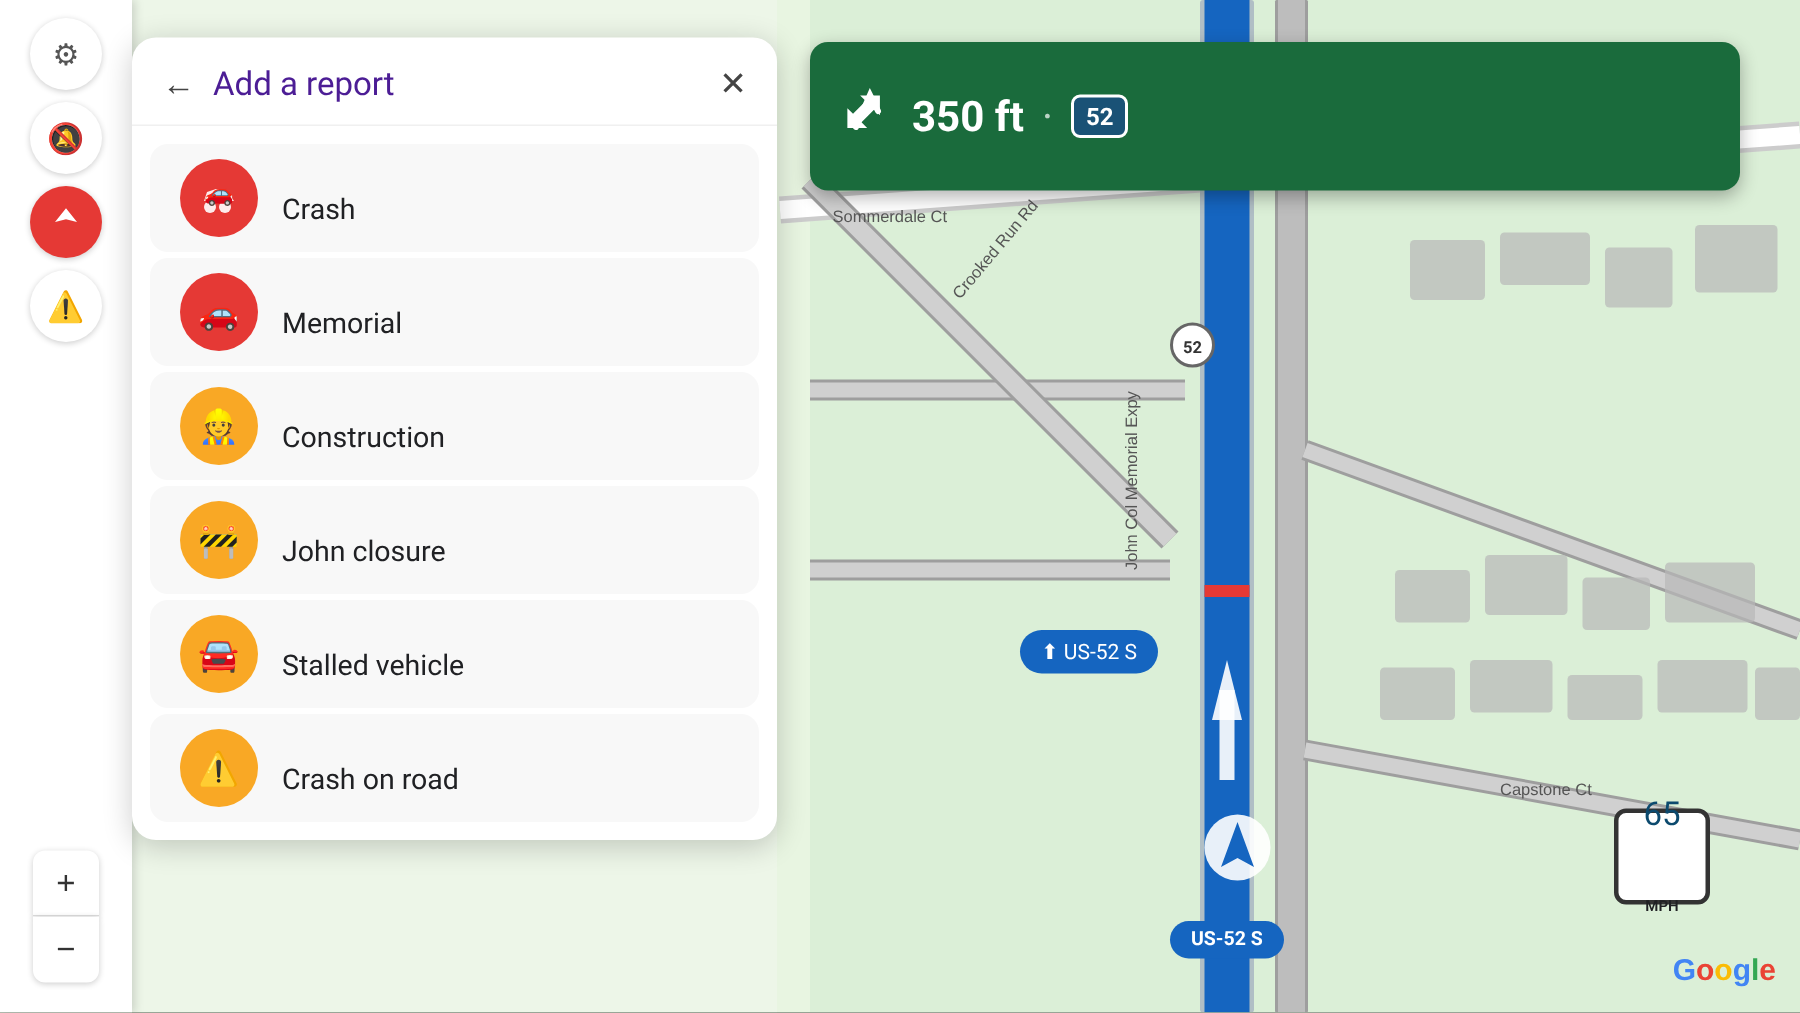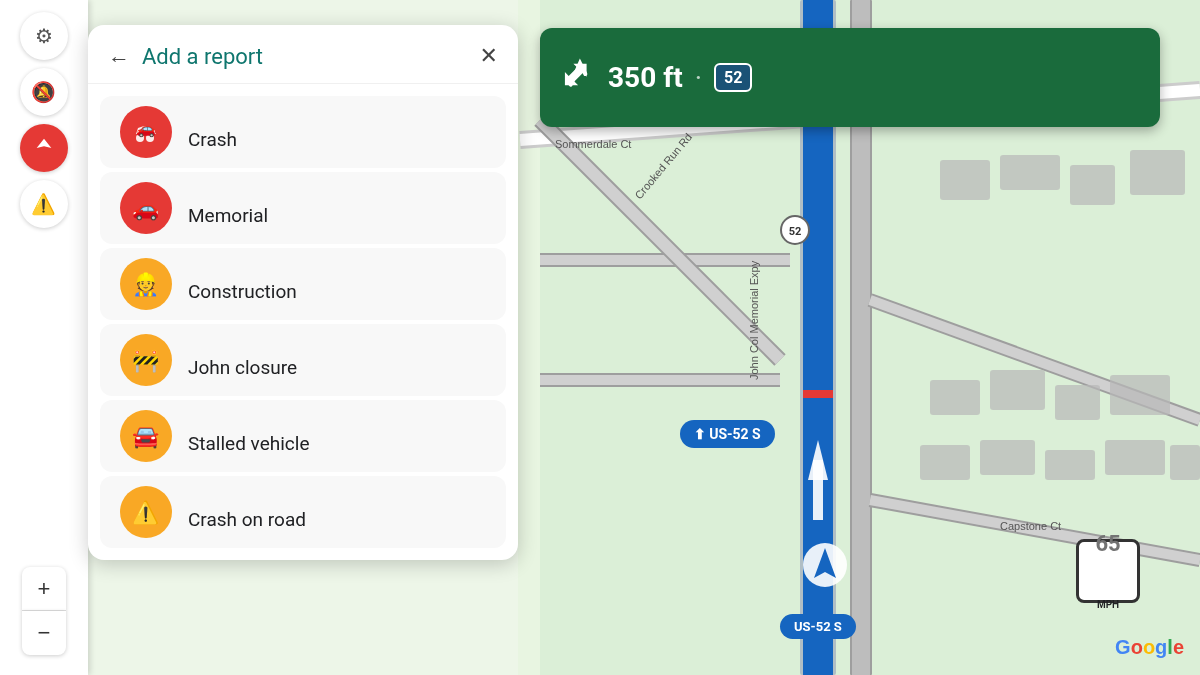"Add a report" #report-title { color: #0f766e -> #4c1d95 }
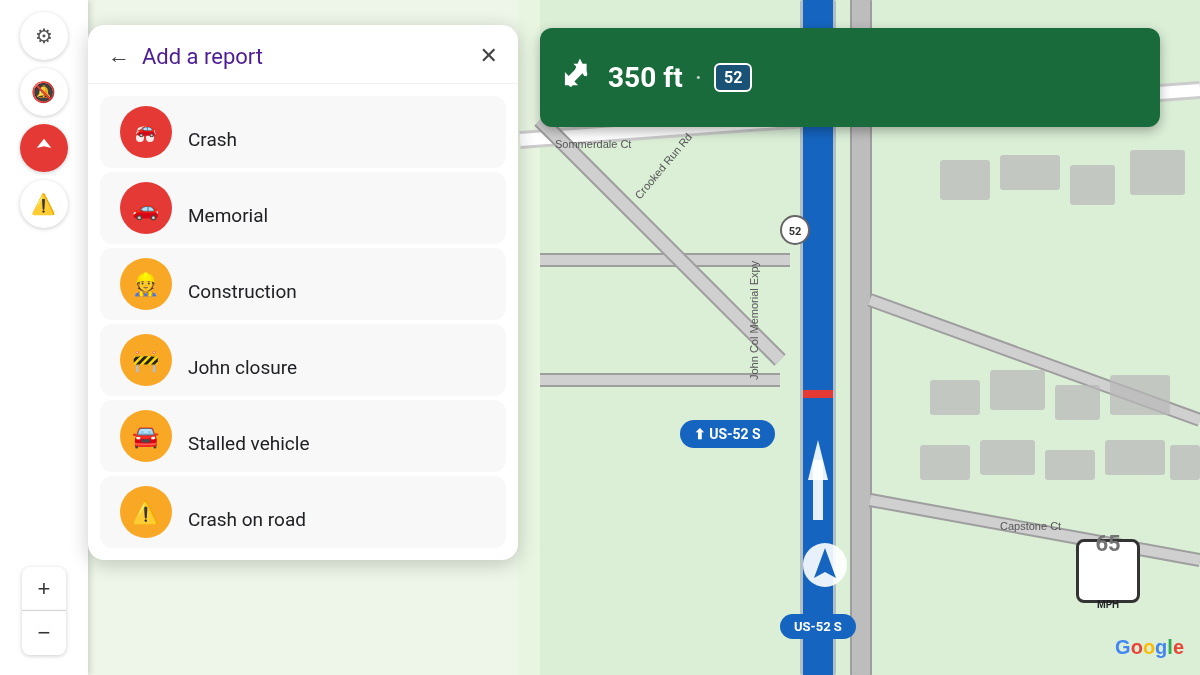"⬆ US-52 S" #route-label { font-weight: 700 -> 400 }
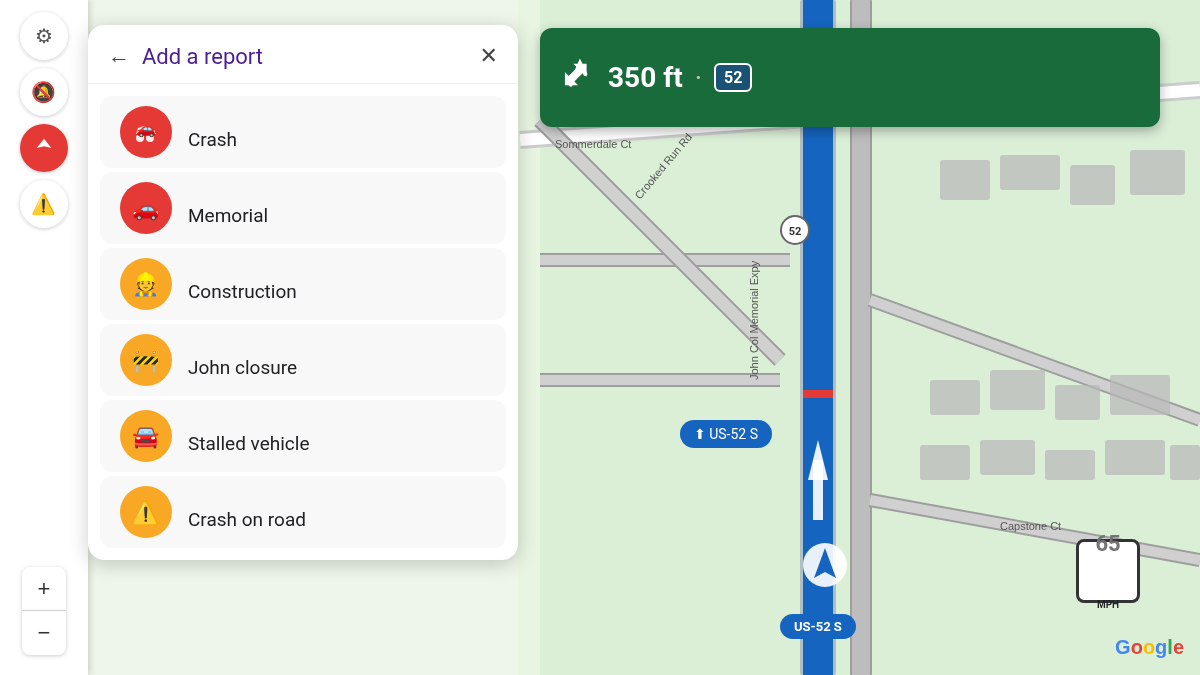"65" #speed-number { color: #737373 -> #0c4a6e; font-weight: 700 -> 400 }
